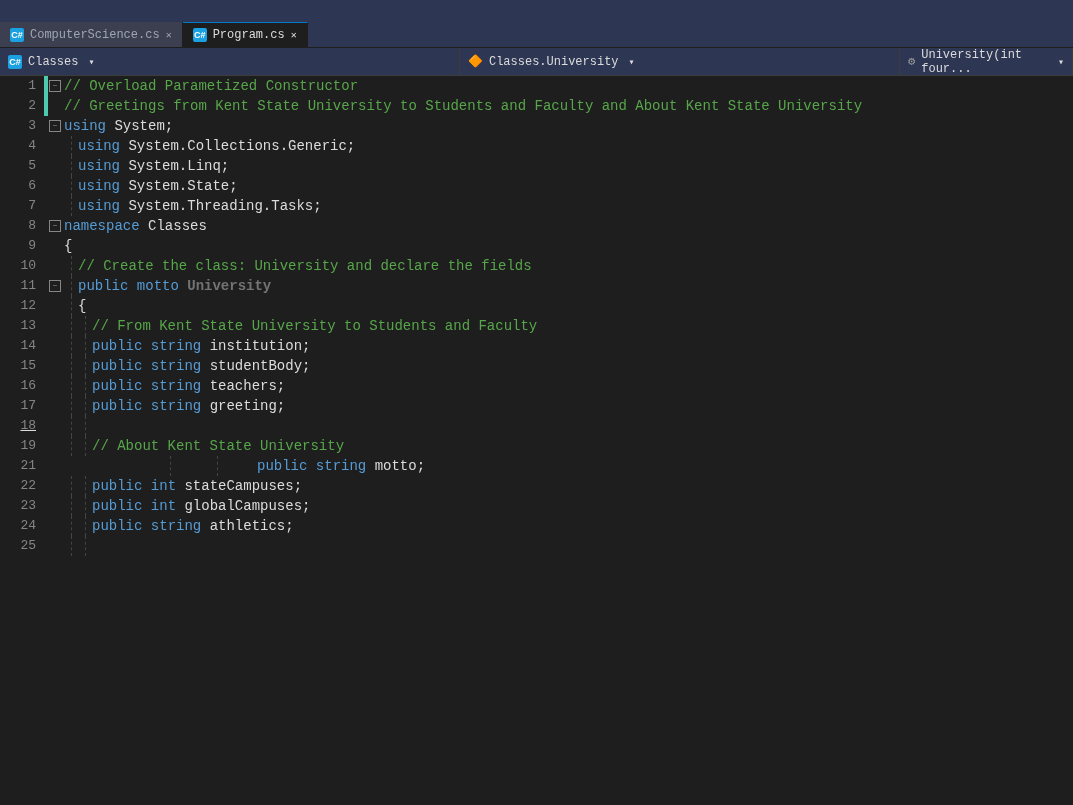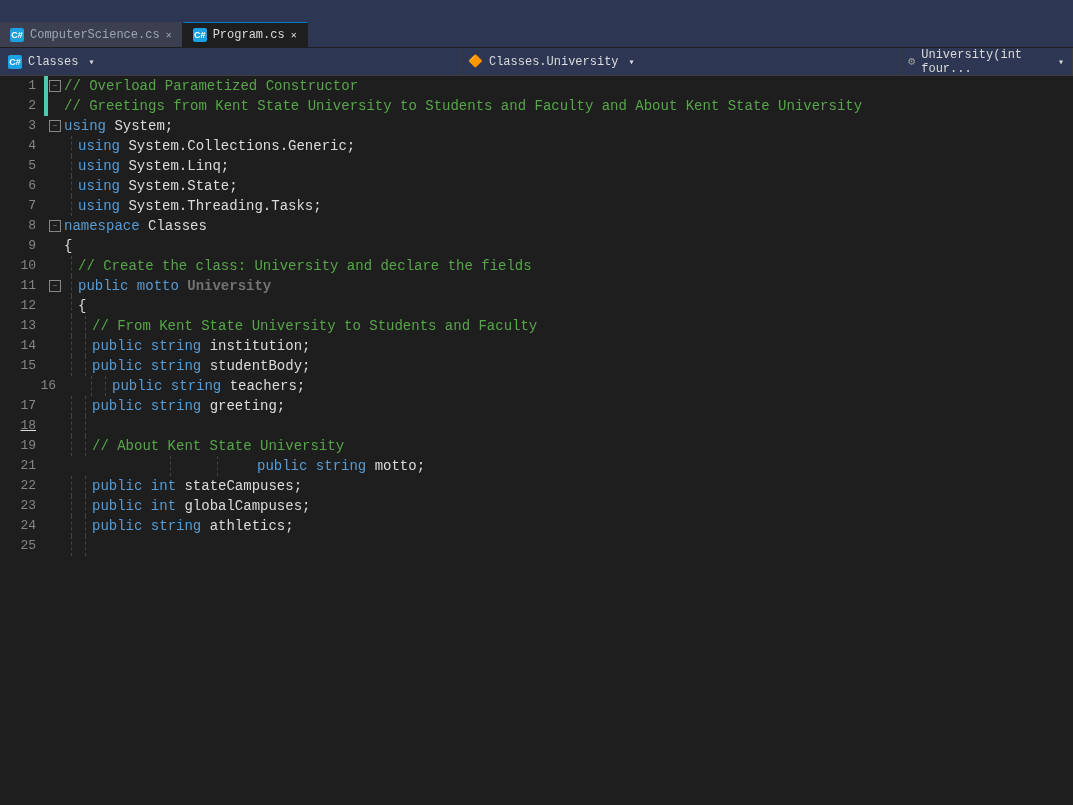"16" div.line-wrapper { margin-left: 20px -> none }
